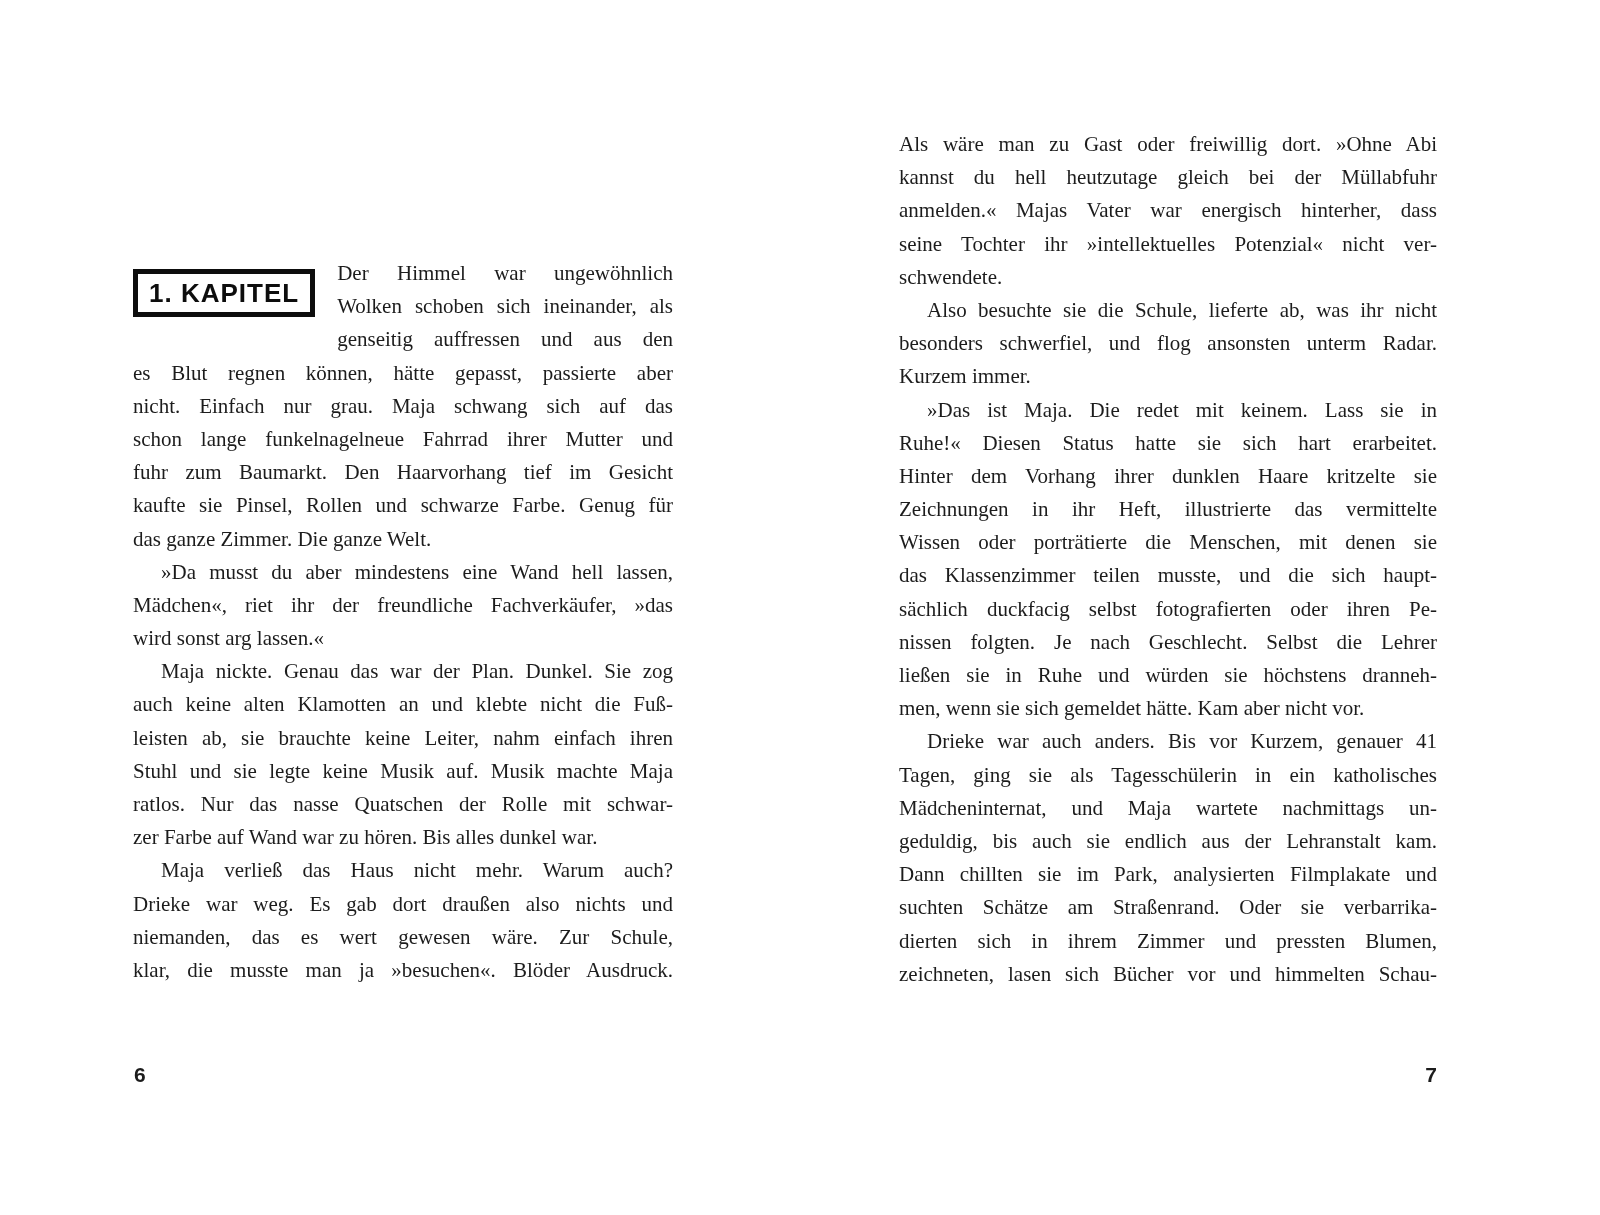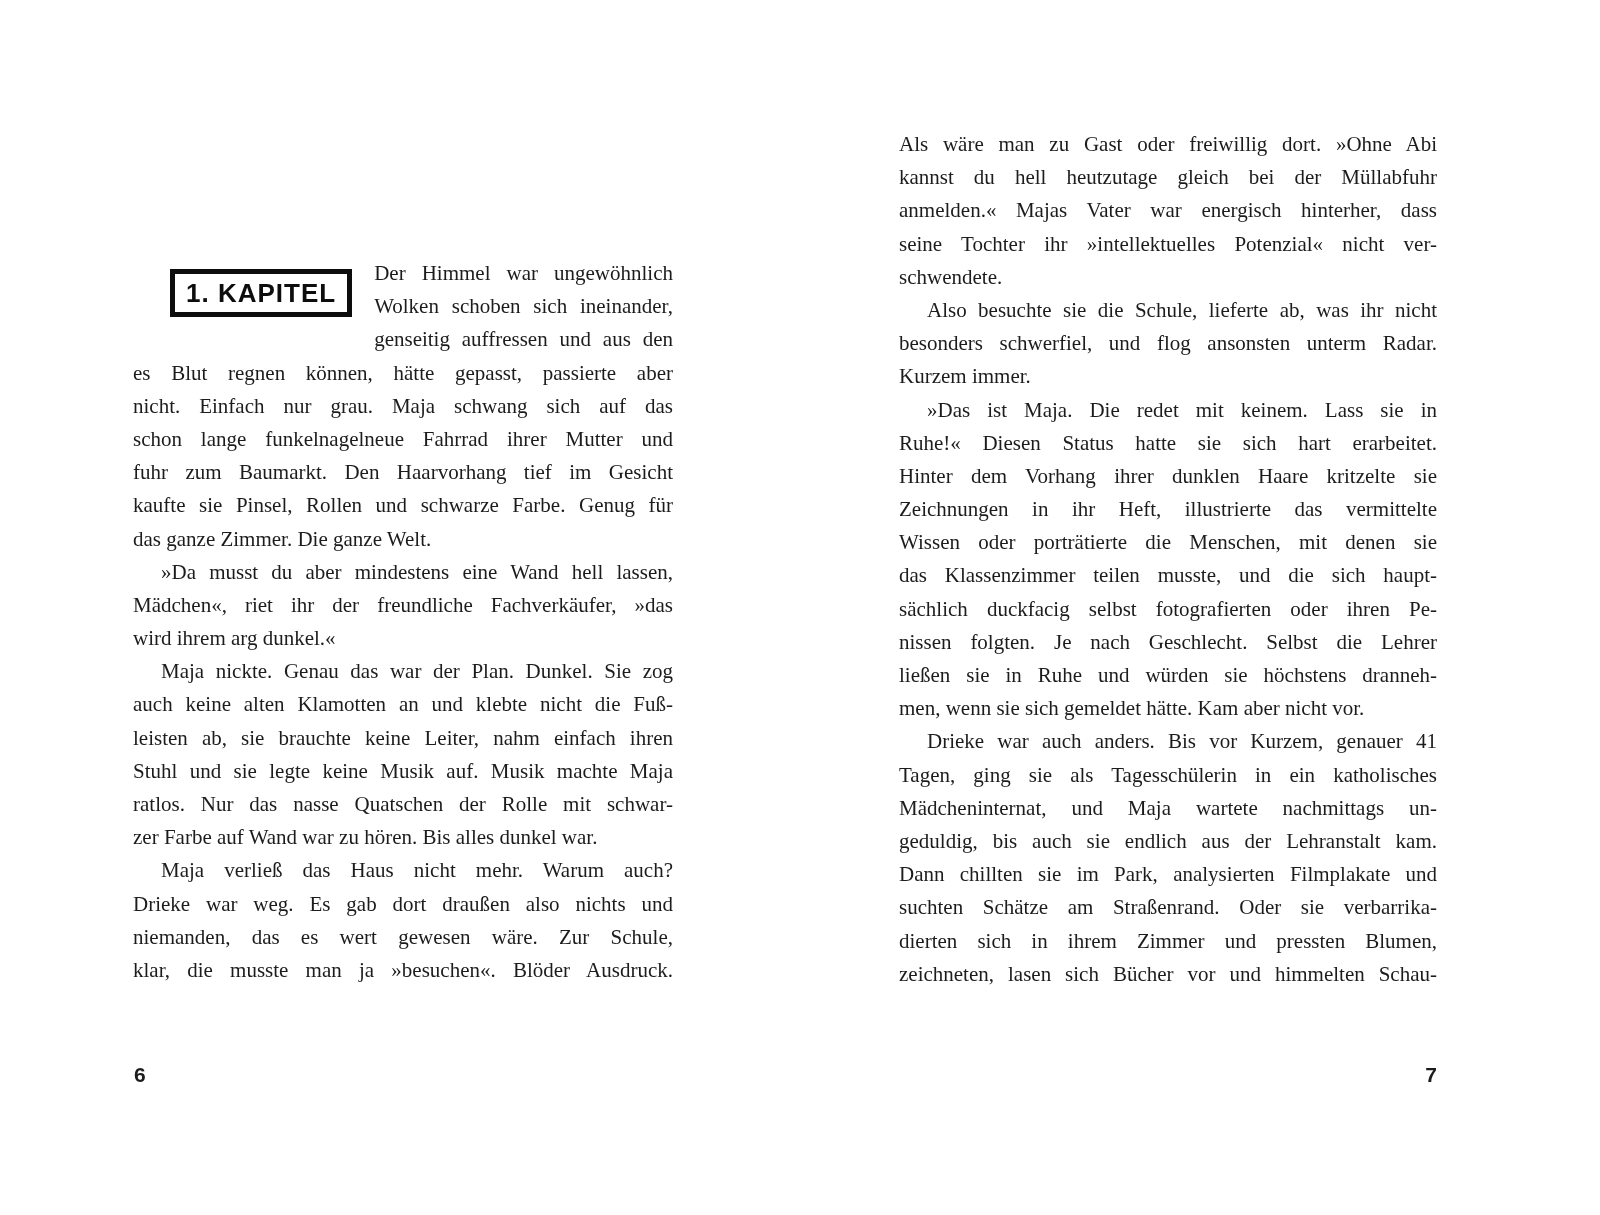"1. KAPITEL" .chapter-box { margin-left: 37px -> none }
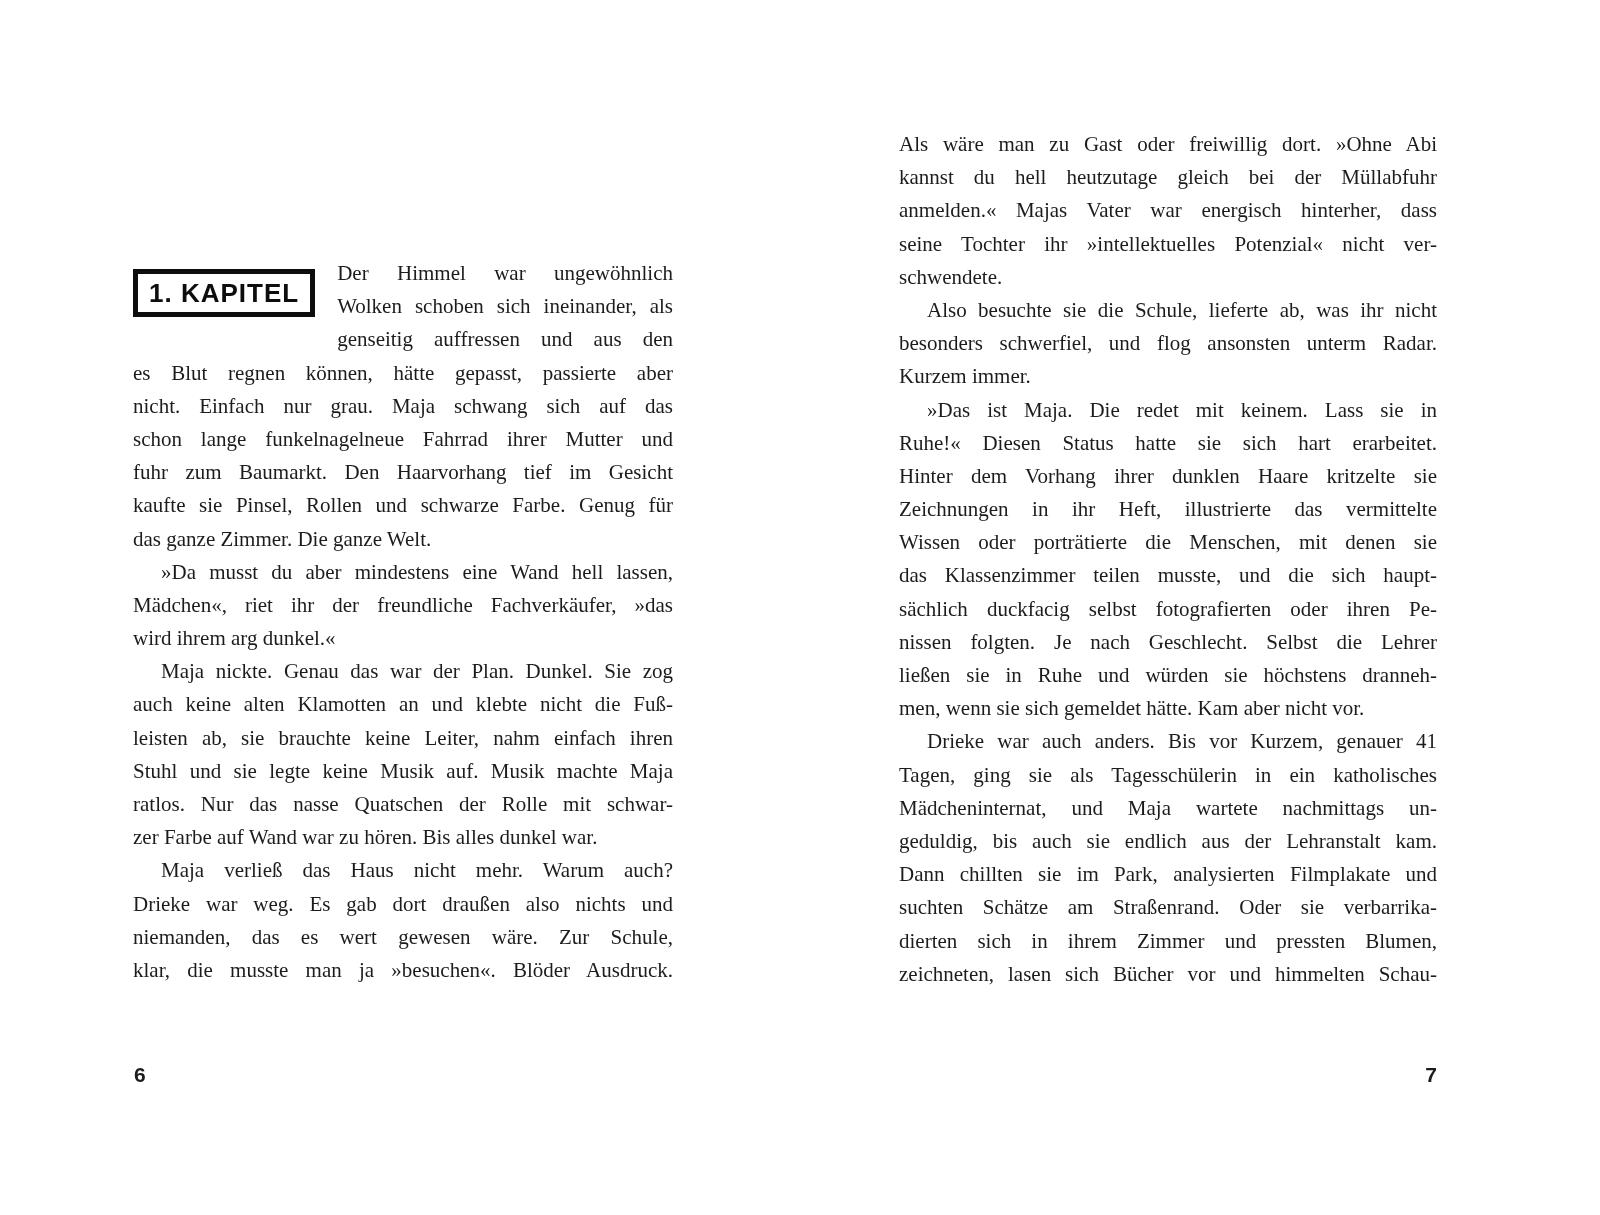"wird ihrem arg dunkel.«" div.line { text: ihrem arg dunkel -> sonst arg lassen }
